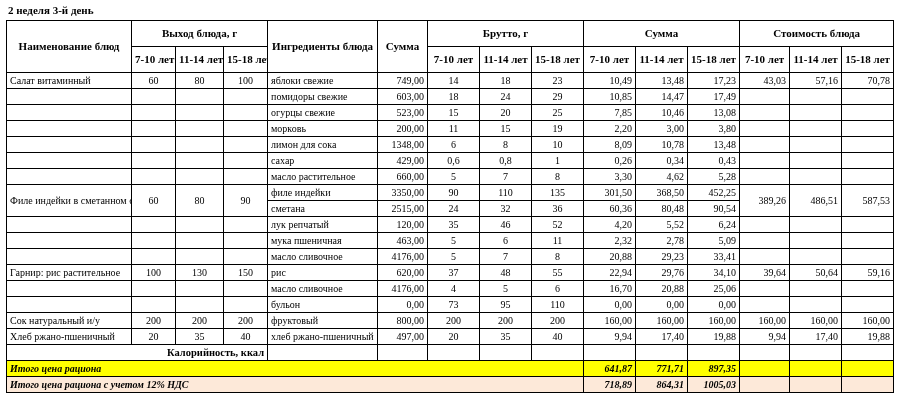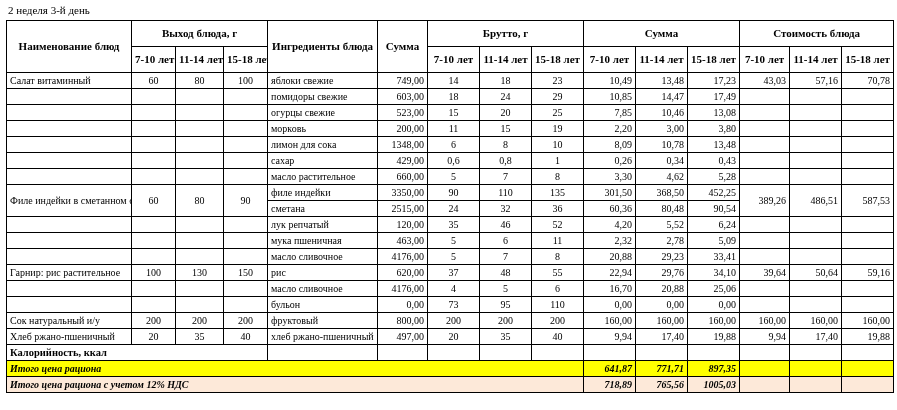"2 неделя 3-й день" .doc-title { font-weight: normal -> bold }
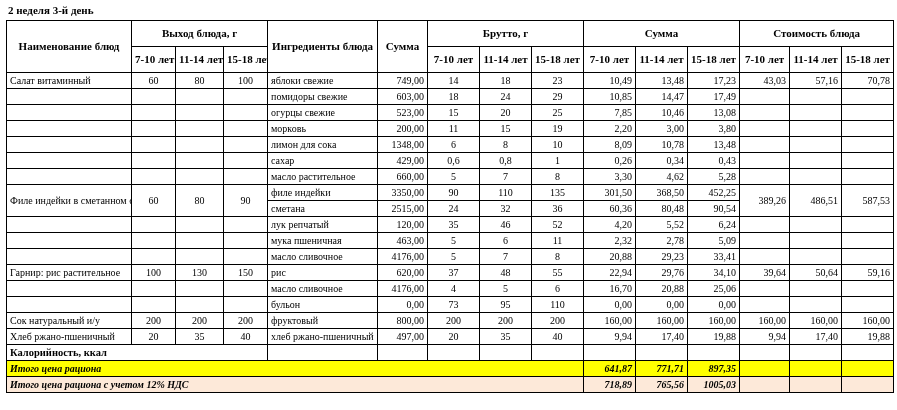"Калорийность, ккал" .kcal { text-align: left -> right }
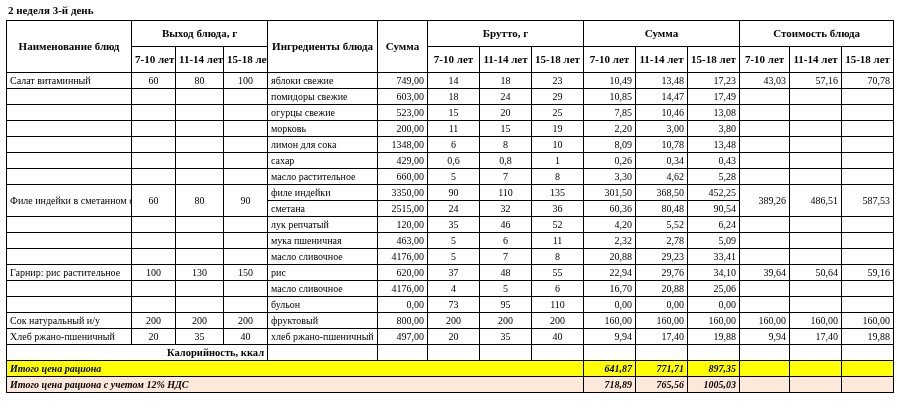"765,56" td.r { text: 765,56 -> 864,31 }
